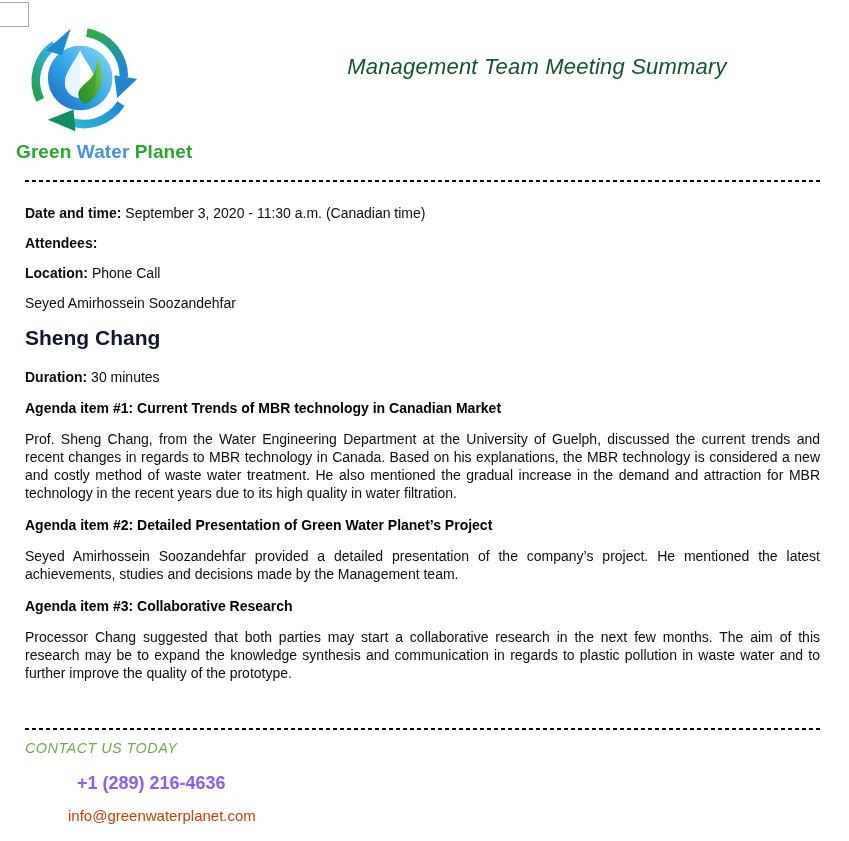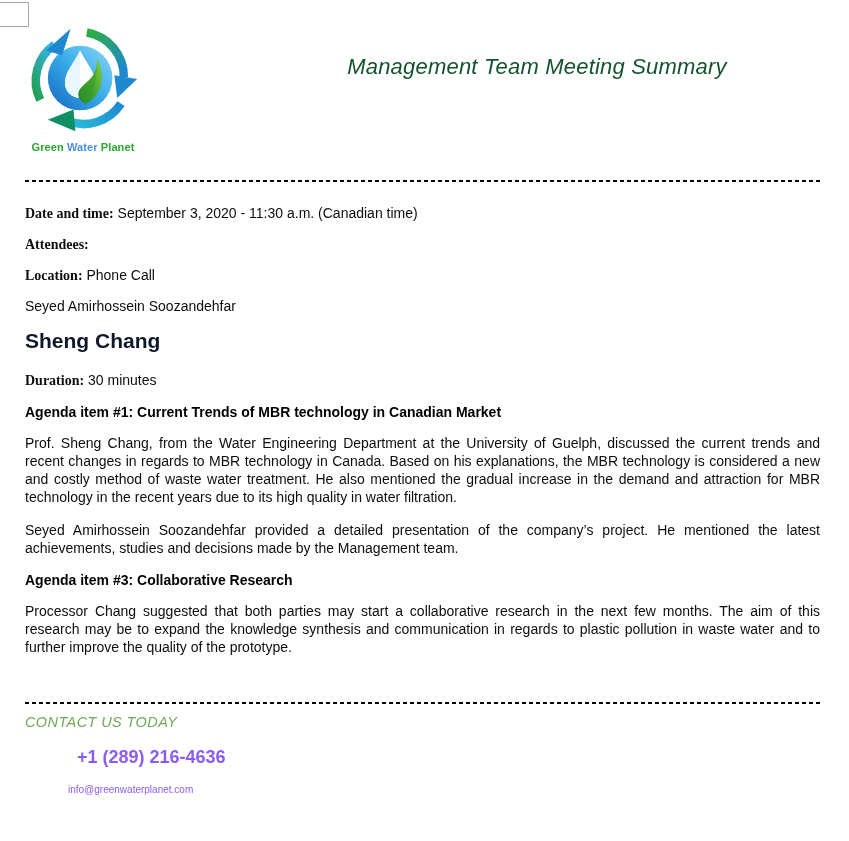"Green Water Planet" .logo-caption { font-size: 11px -> 19px; text-align: center -> none }
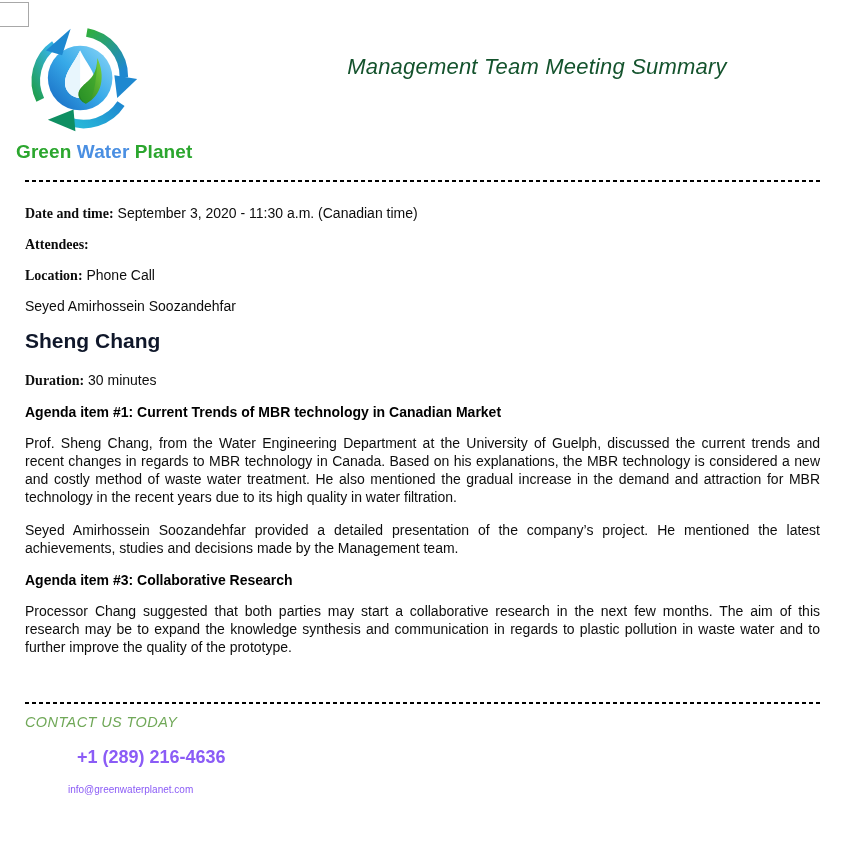"Date and time:" .meta-line strong { font-family: Liberation Serif, serif -> none }
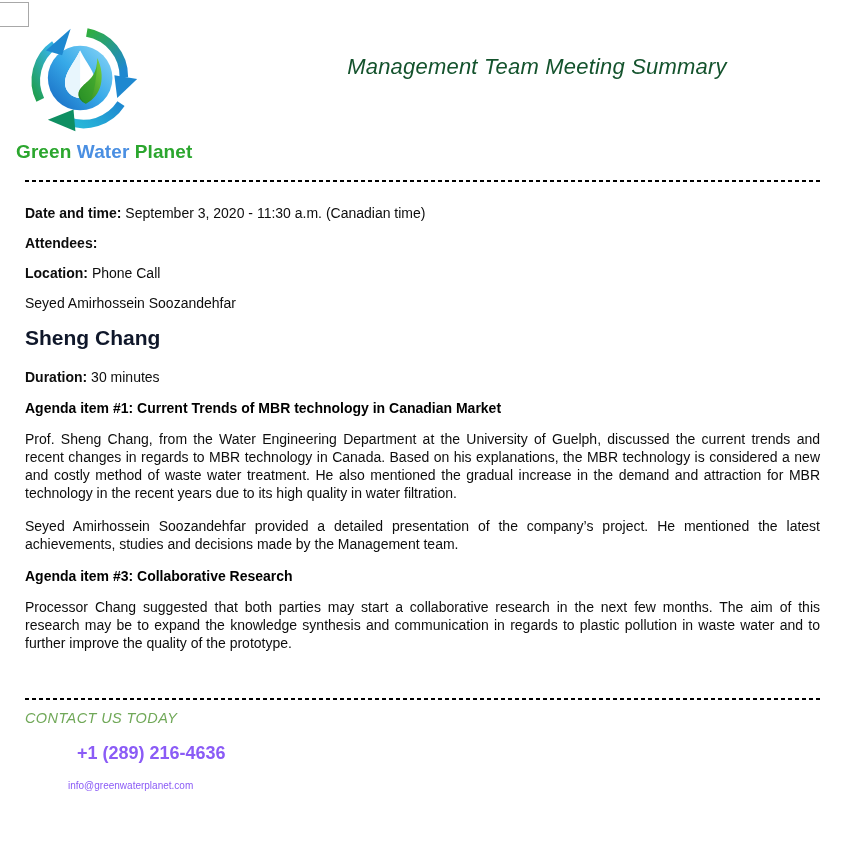"Agenda item #2: Detailed Presentation" h3.agenda-heading { html: none -> <h3>Agenda item #2: Detailed Presentation of Green Water Planet’s Project</h3> }
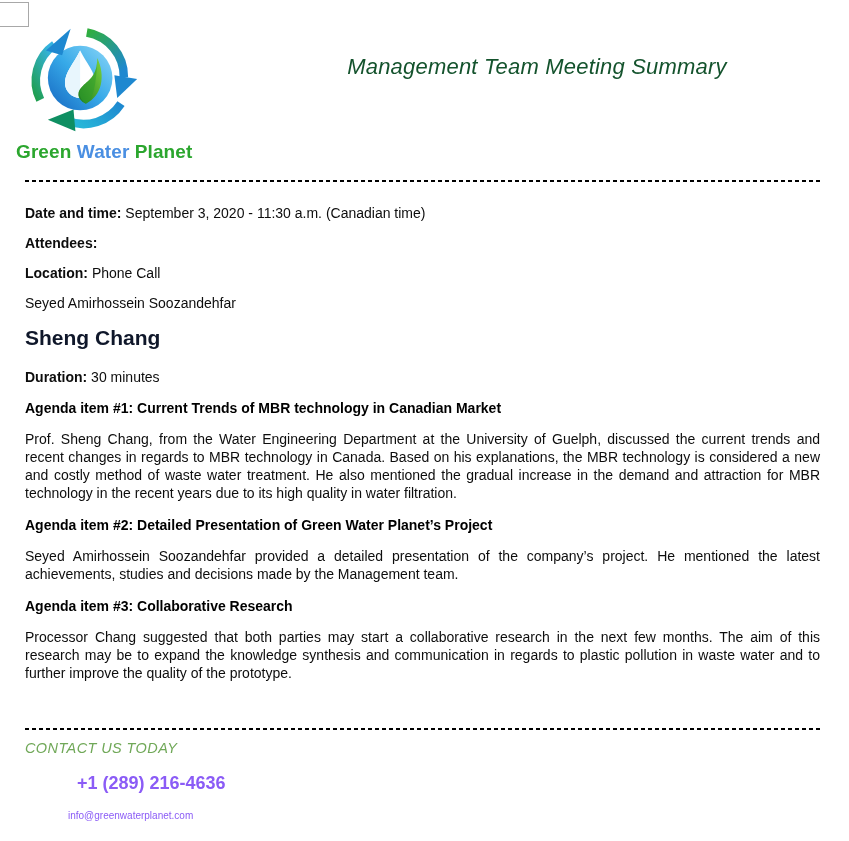"info@greenwaterplanet.com" .contact-email { color: #8b5cf6 -> #c2410c; font-size: 10px -> 15px }
